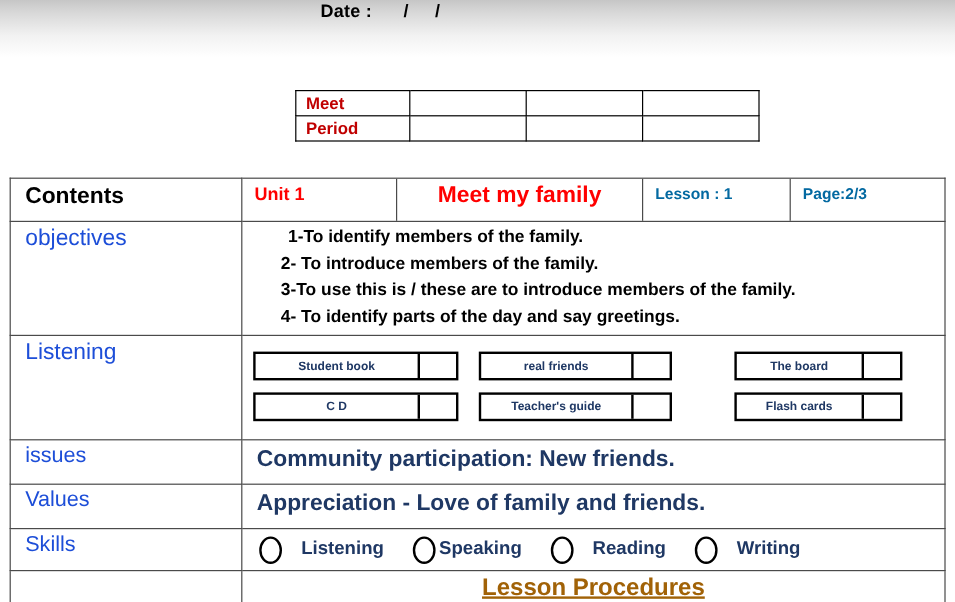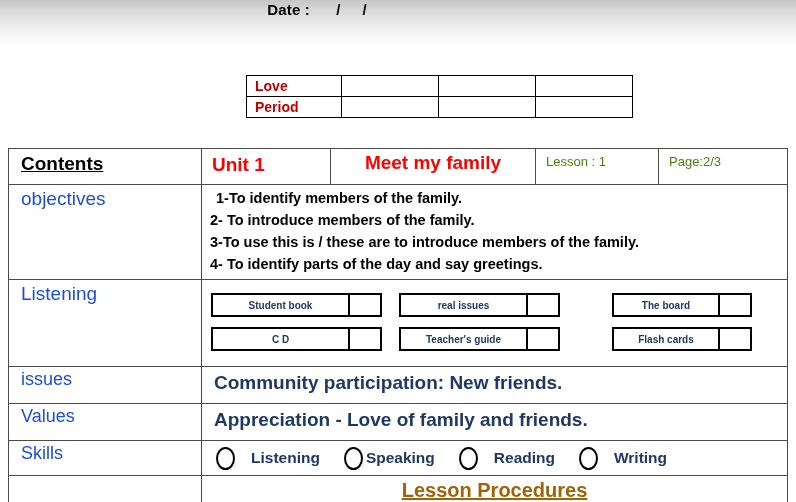"Love" td.cp-label { text: Love -> Meet }
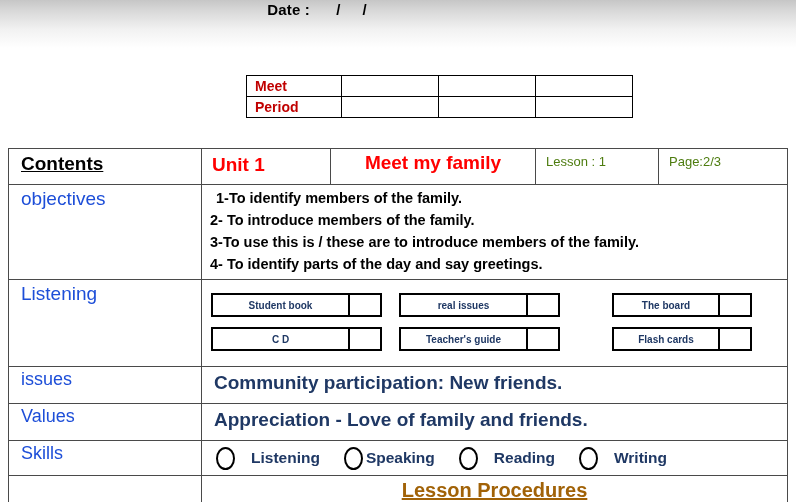"Contents" .lbl-contents { text-decoration: underline -> none }
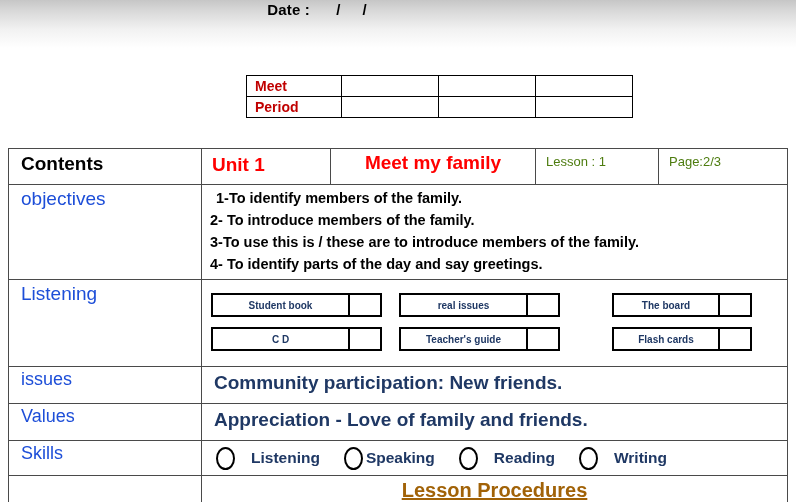"Unit 1" .hdr-unit { font-size: 19px -> 15px }
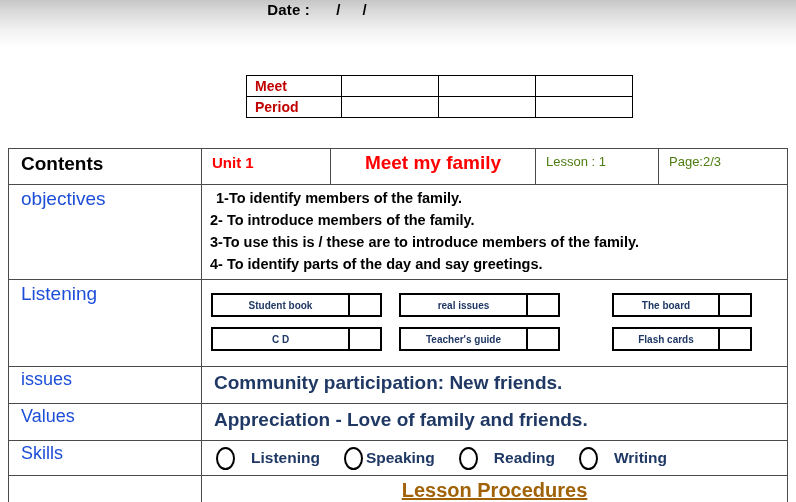"Lesson : 1" .hdr-lesson, .hdr-page { color: #4d7c0f -> #0369a1; font-weight: normal -> bold }
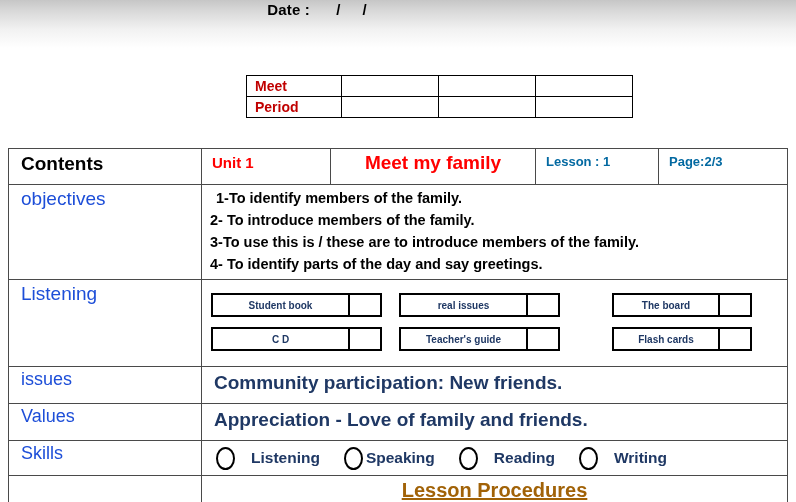"1-To identify members of the" .obj-line { margin-left: none -> 24px }
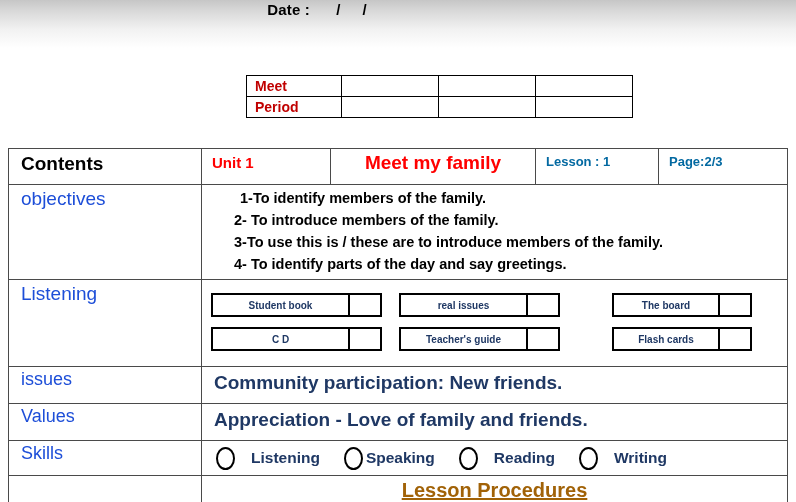"real issues" div.mat-name { text: issues -> friends }
